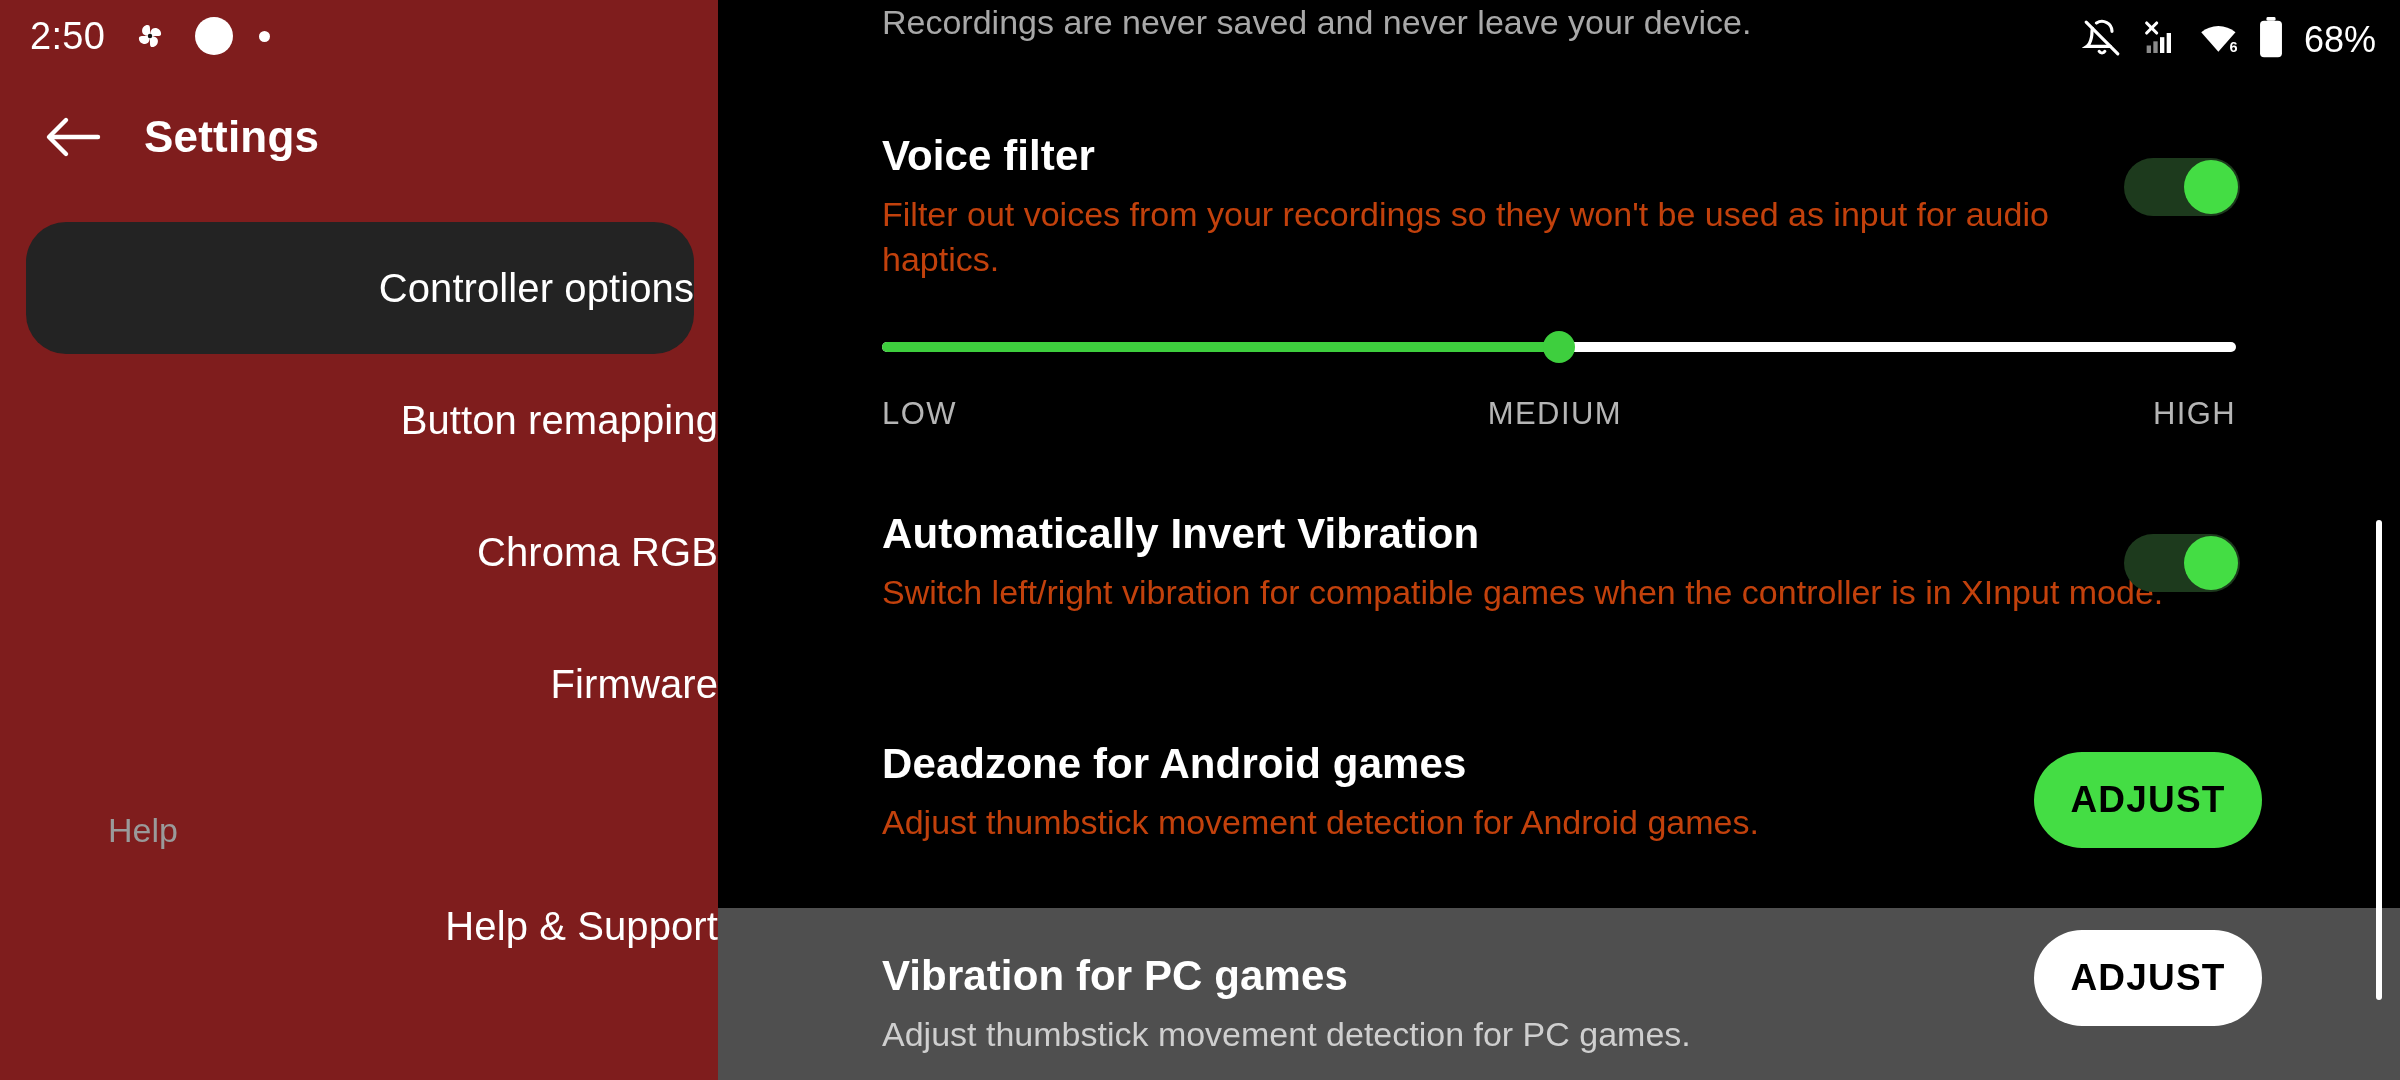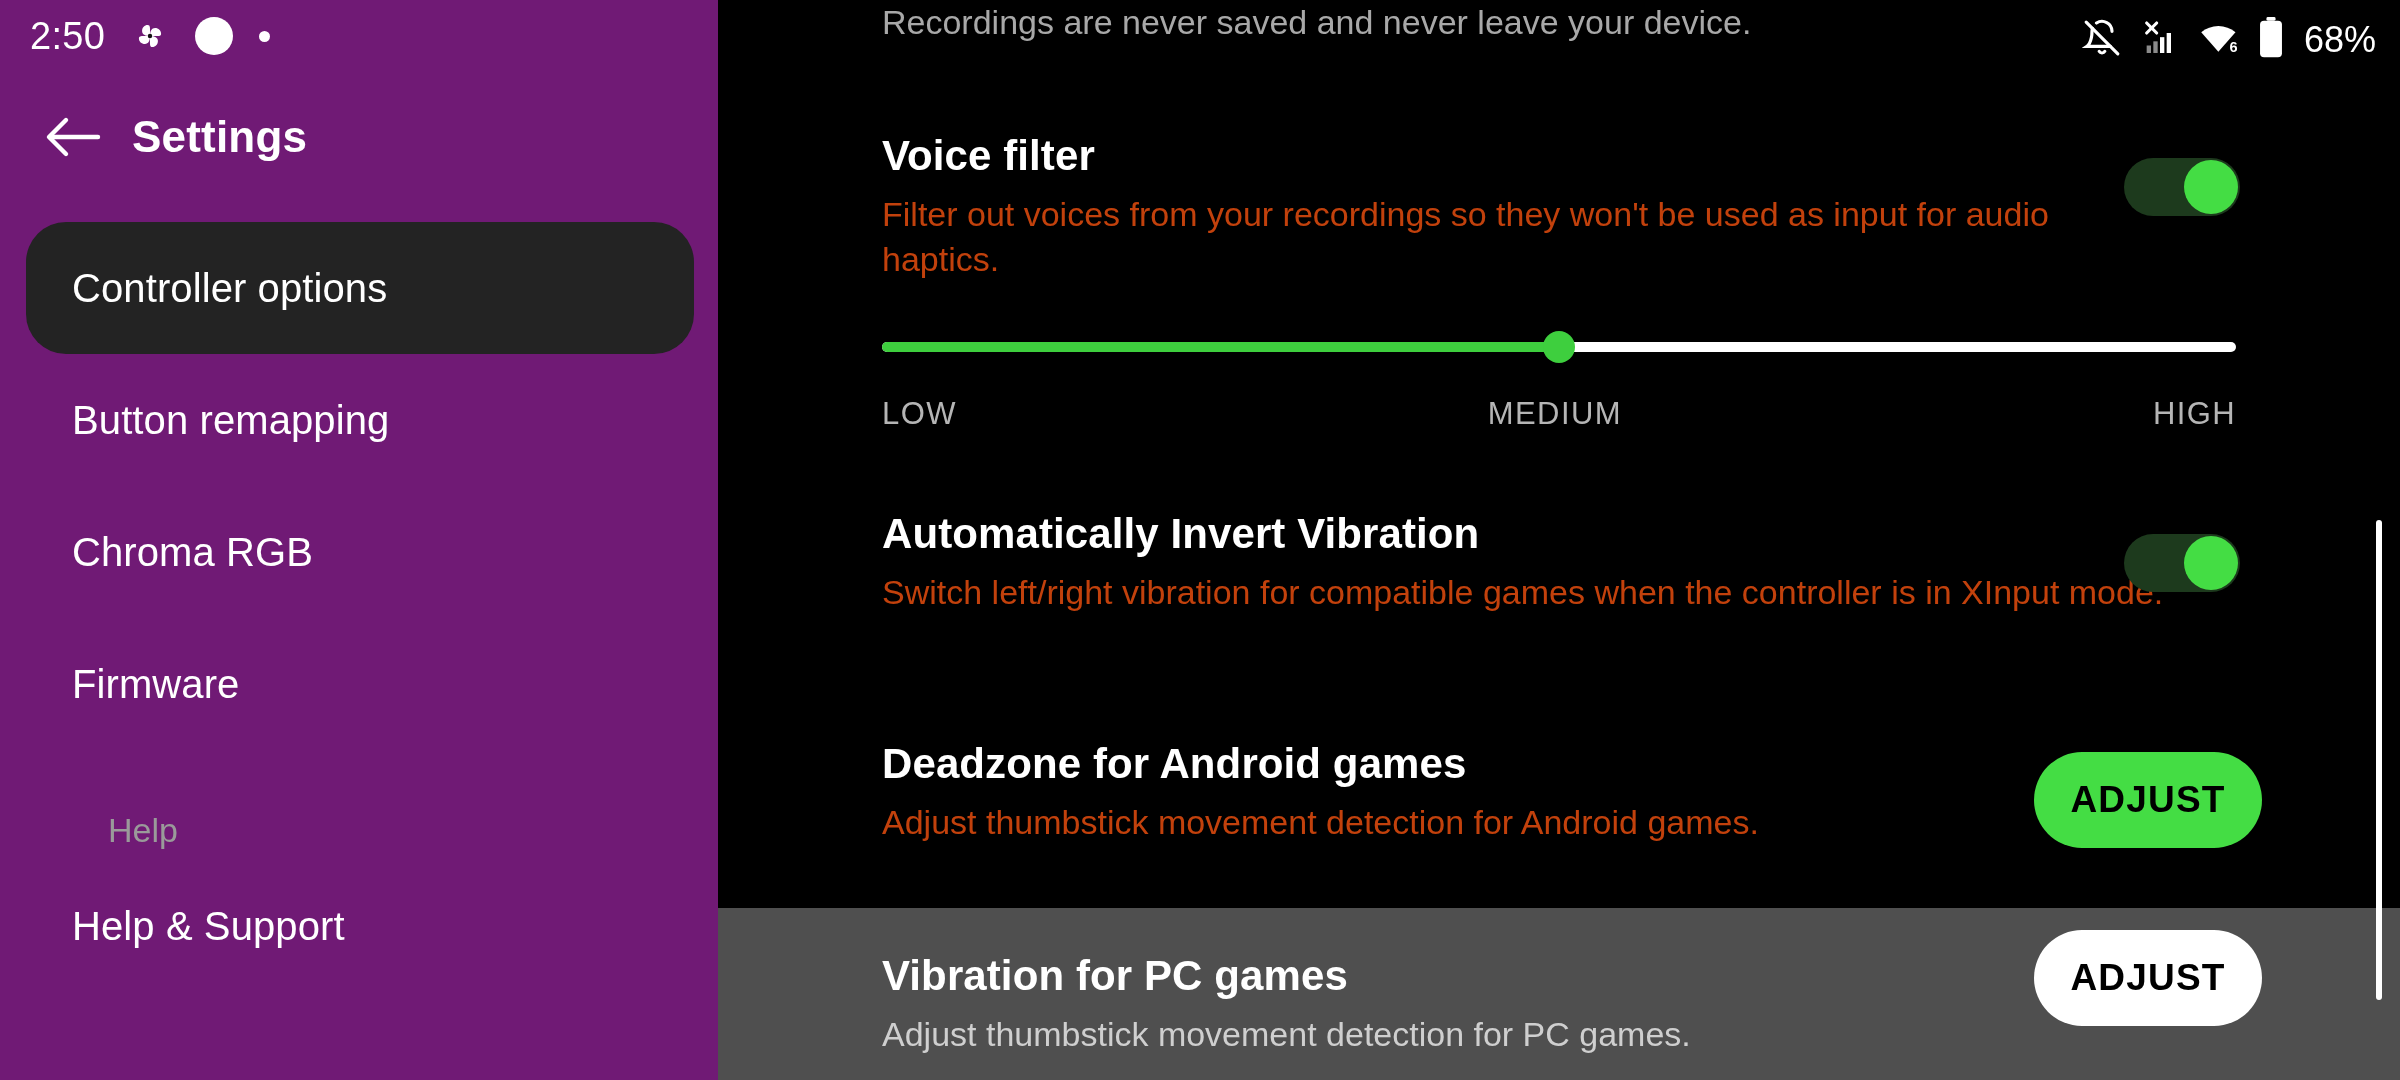"2:50" .sidebar { background: #701a75 -> #7f1d1d }
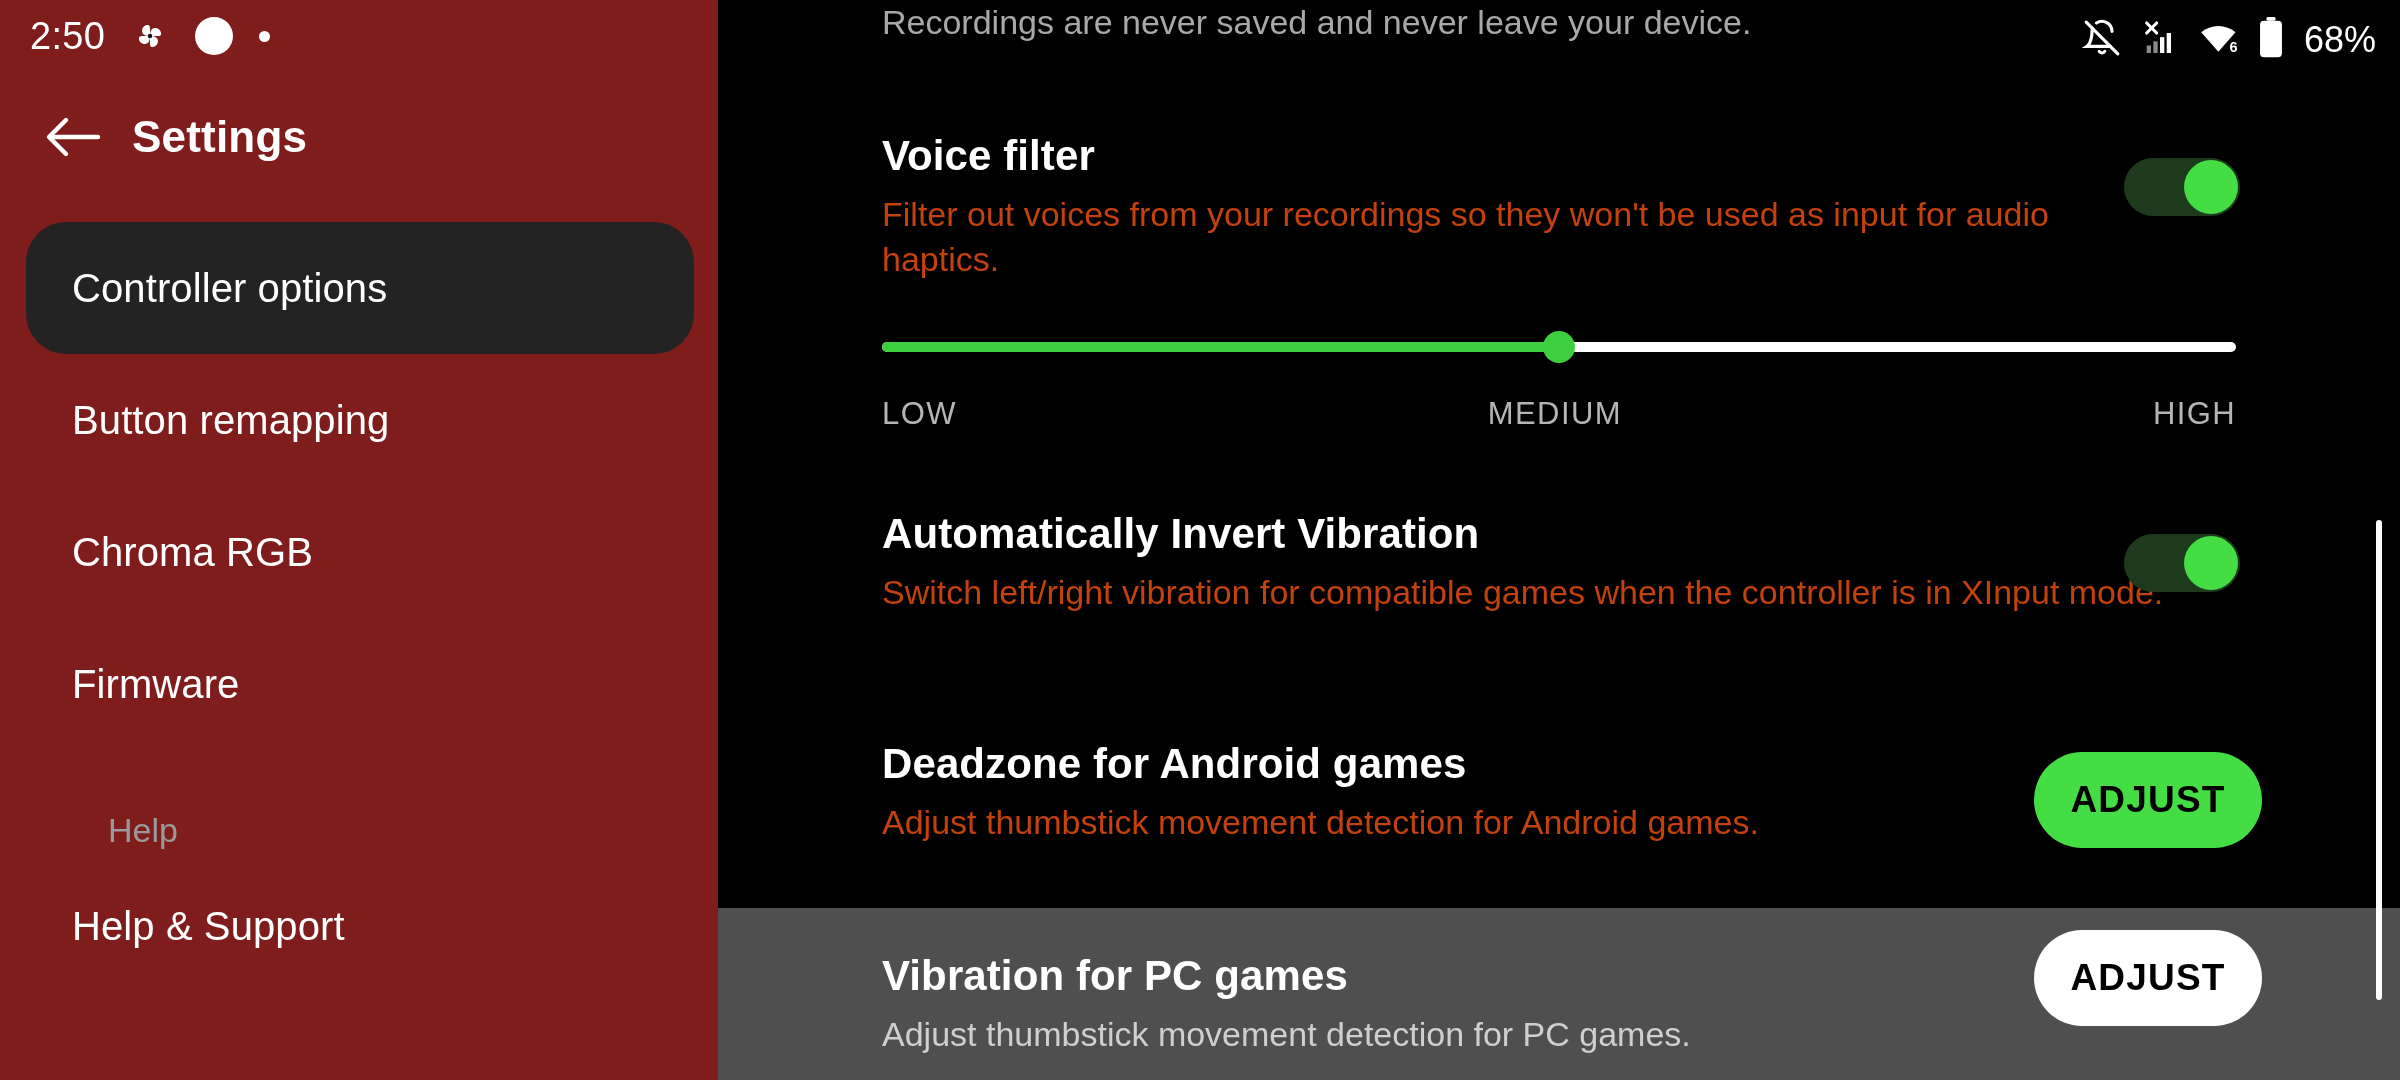"Settings" .sidebar-title { margin-left: 16px -> 28px }
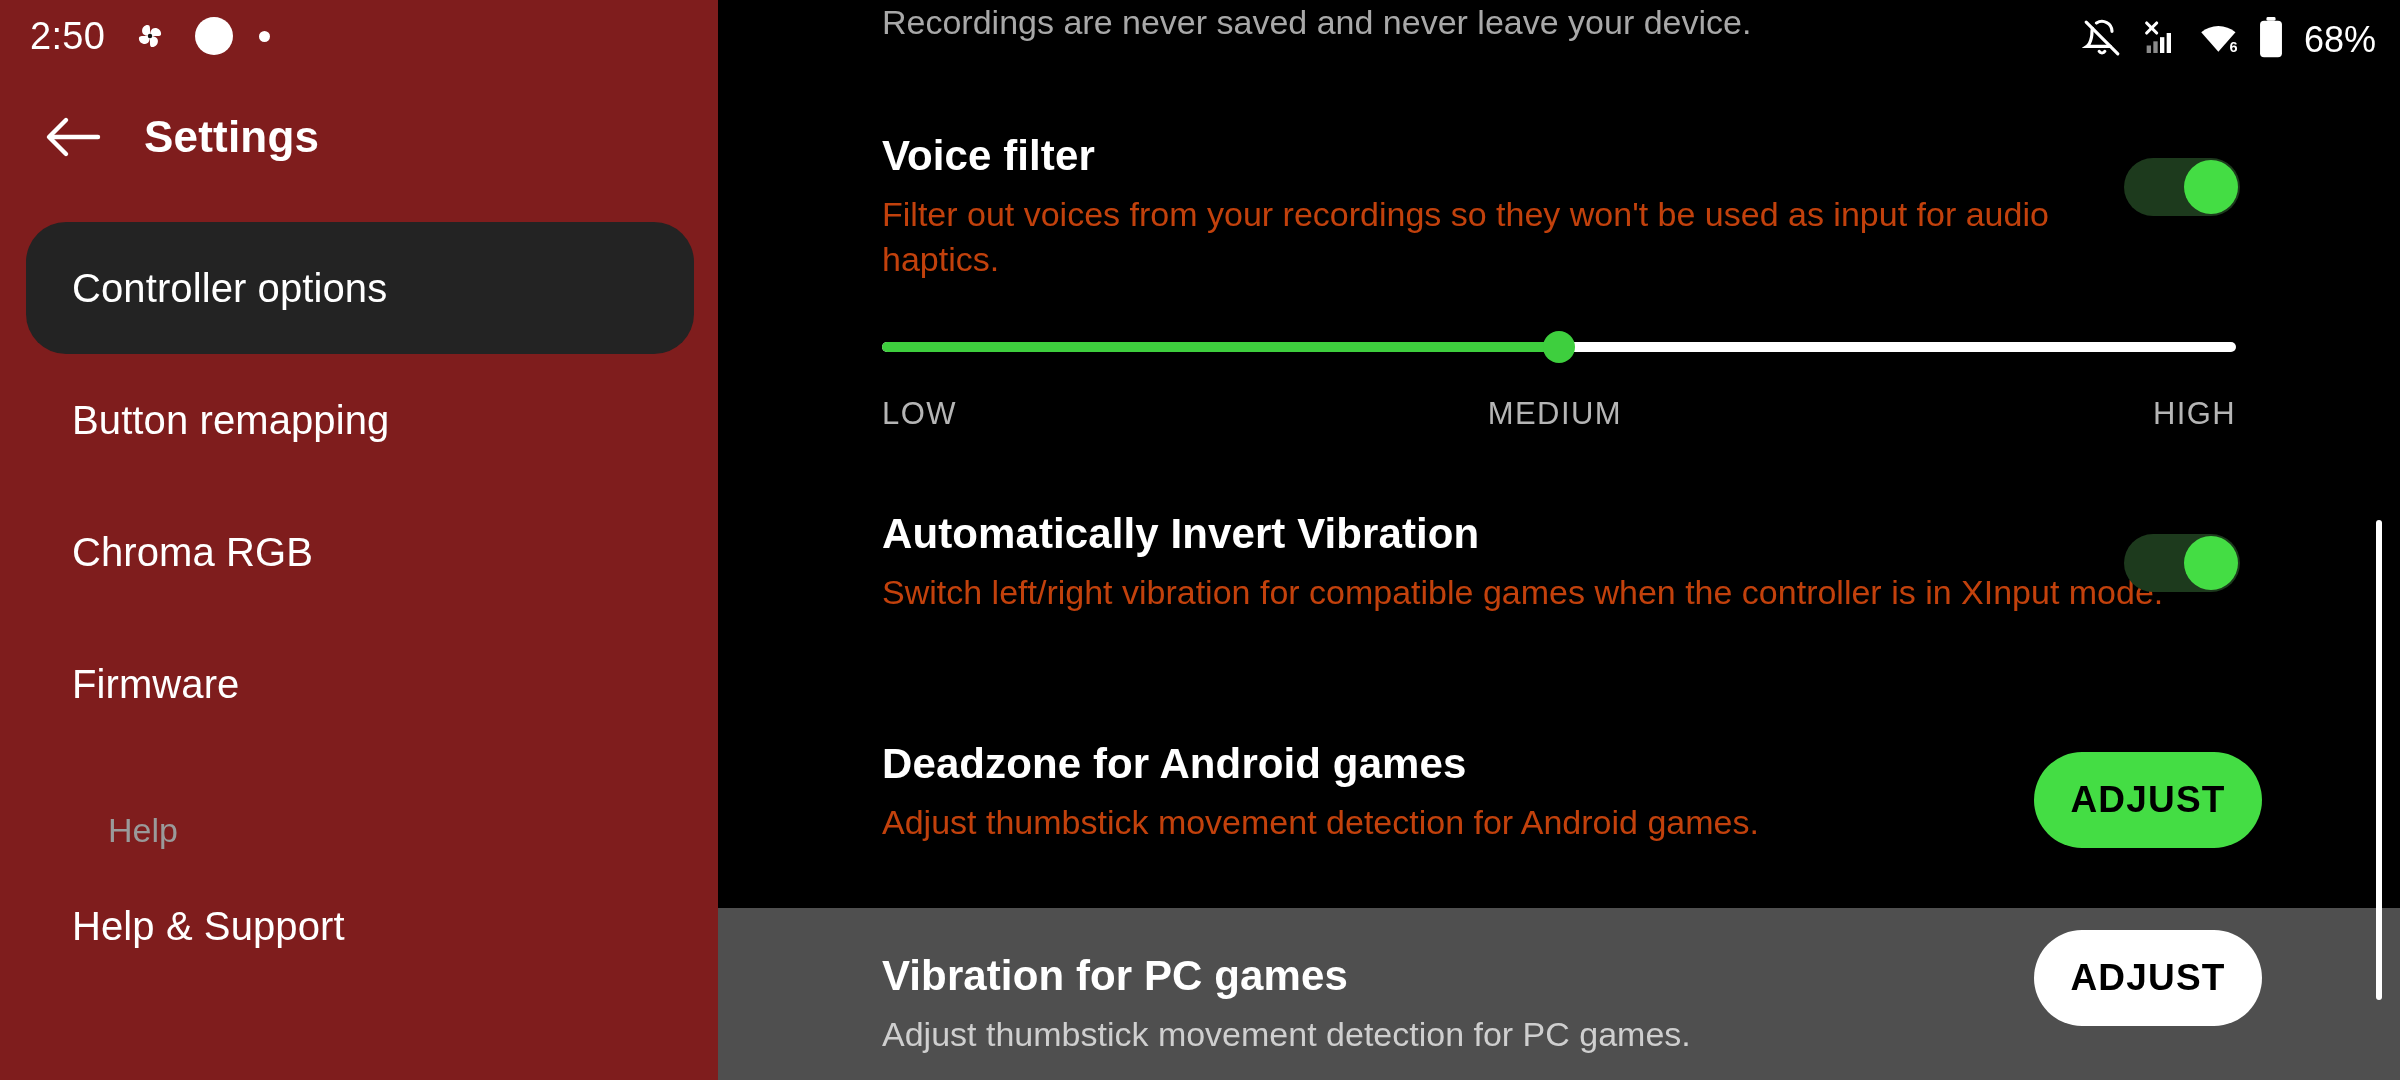"Controller options" .nav-item { justify-content: none -> flex-end }
